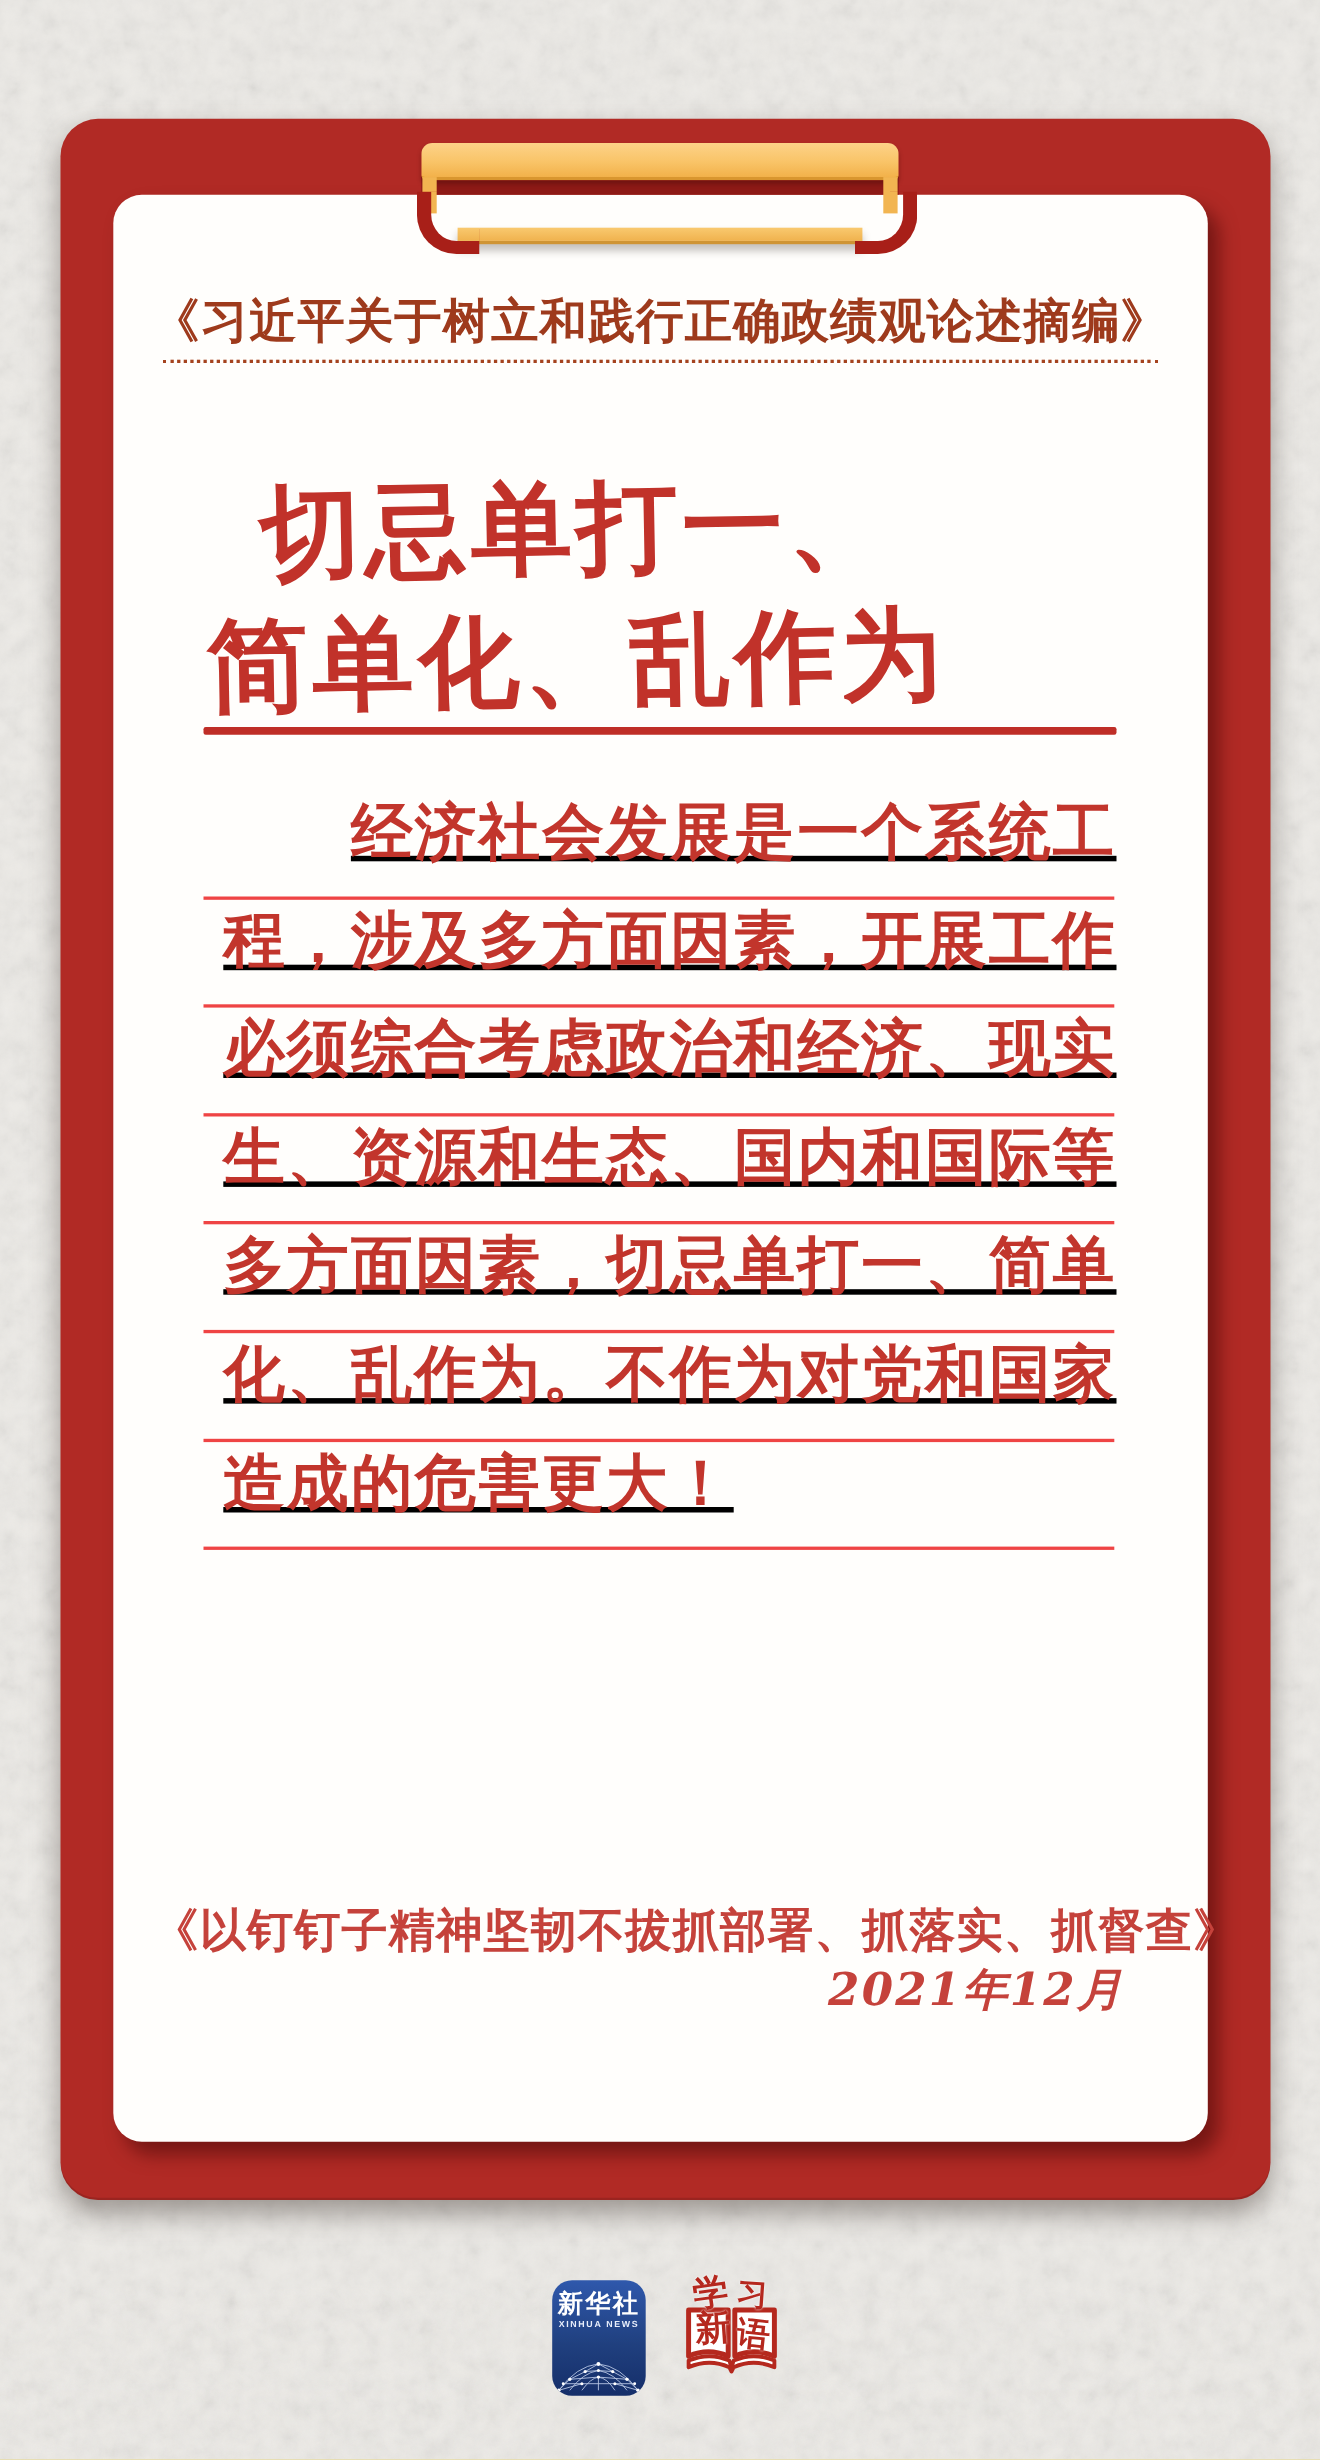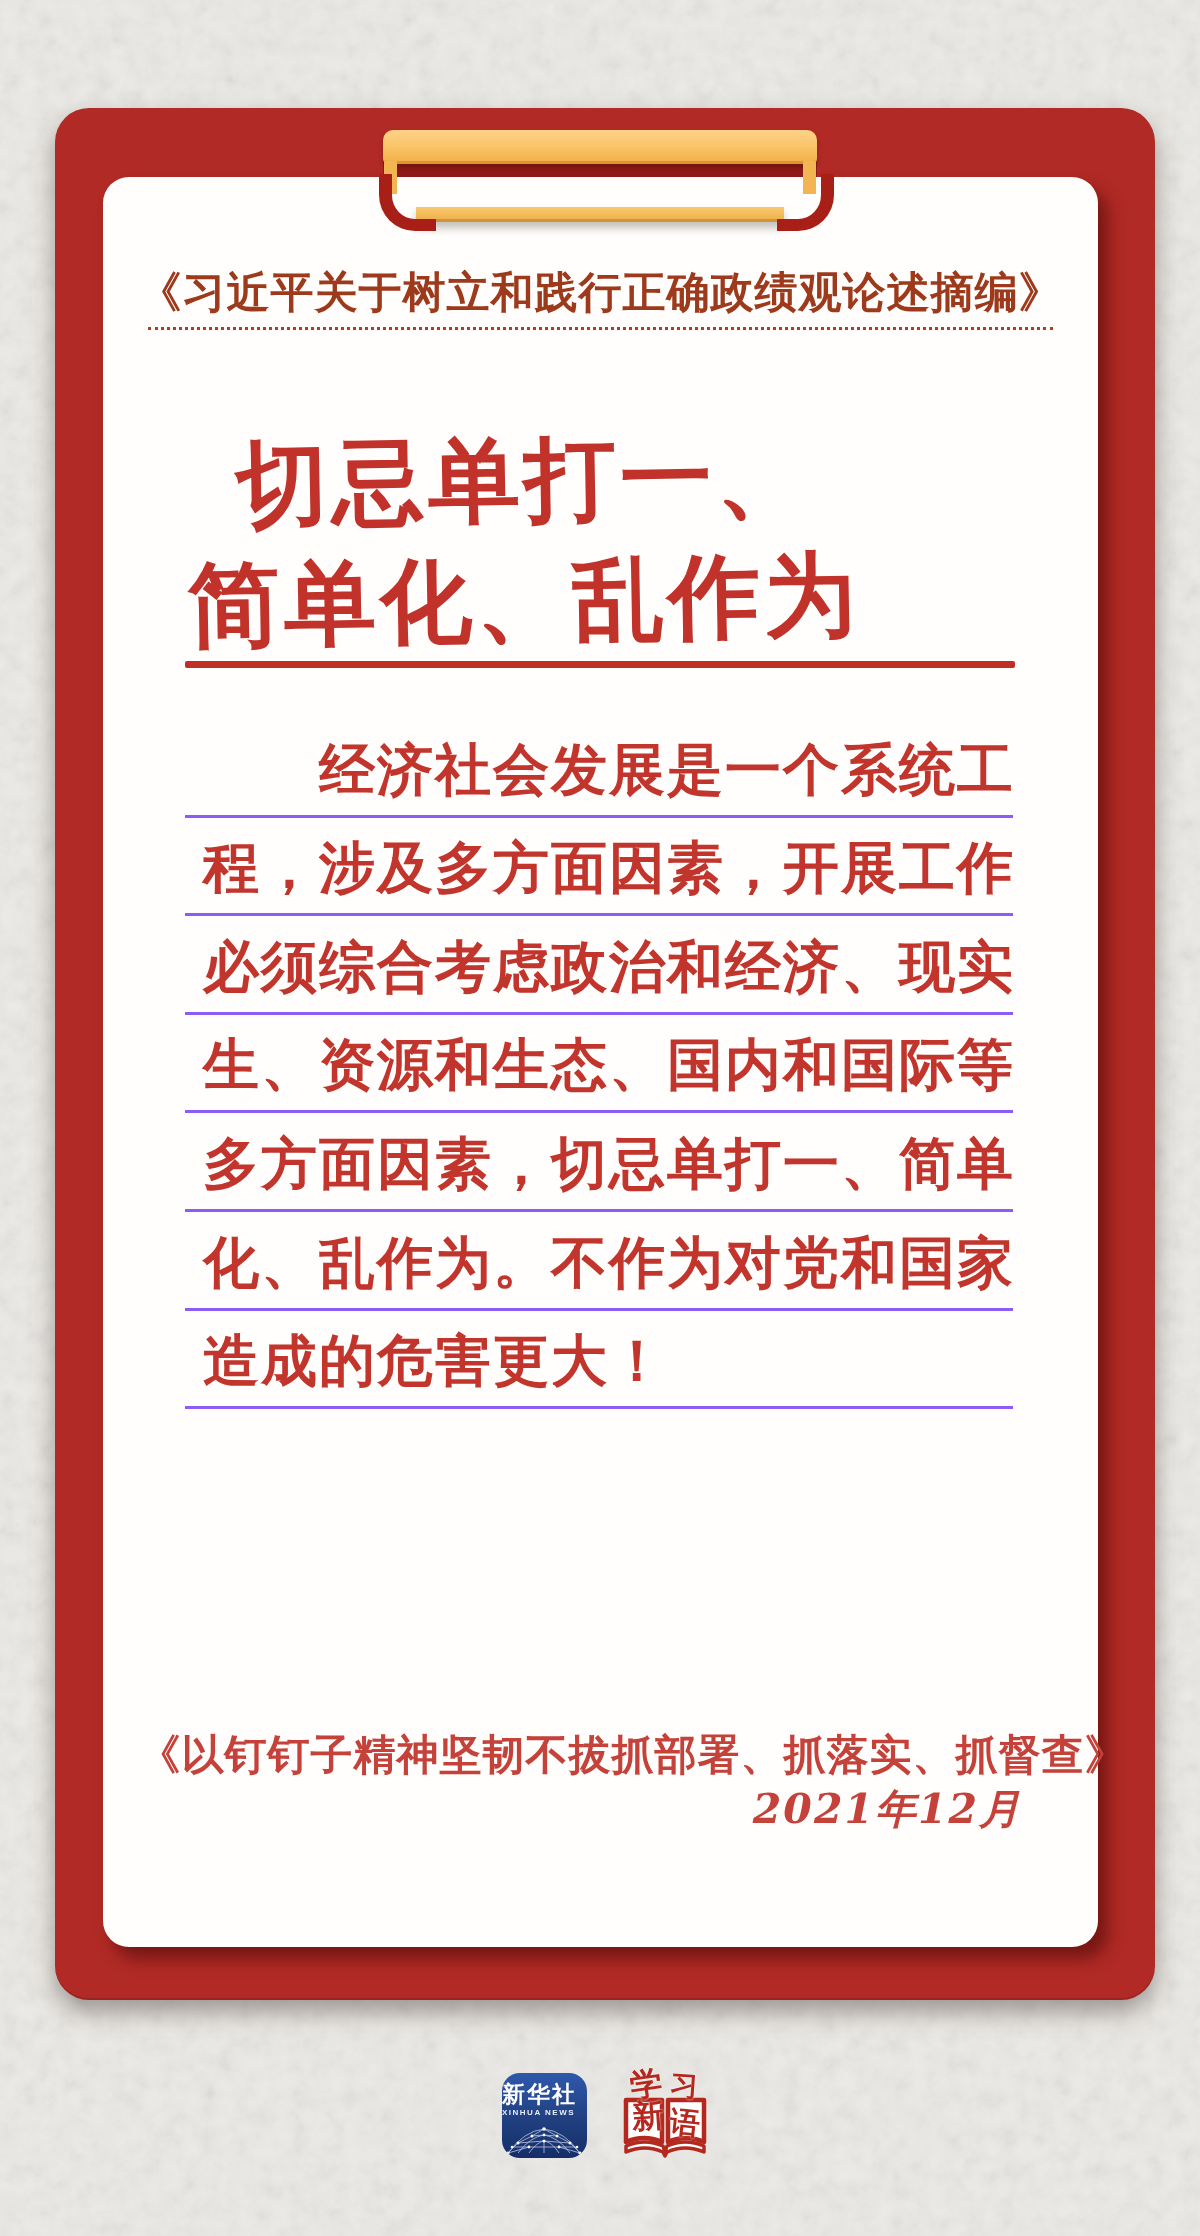"经济社会发展是一个系统工" .body-line { align-items: flex-end -> none; border-bottom: 3px solid #8b5cf6 -> 3px solid #ef4444; text-decoration: none -> underline }
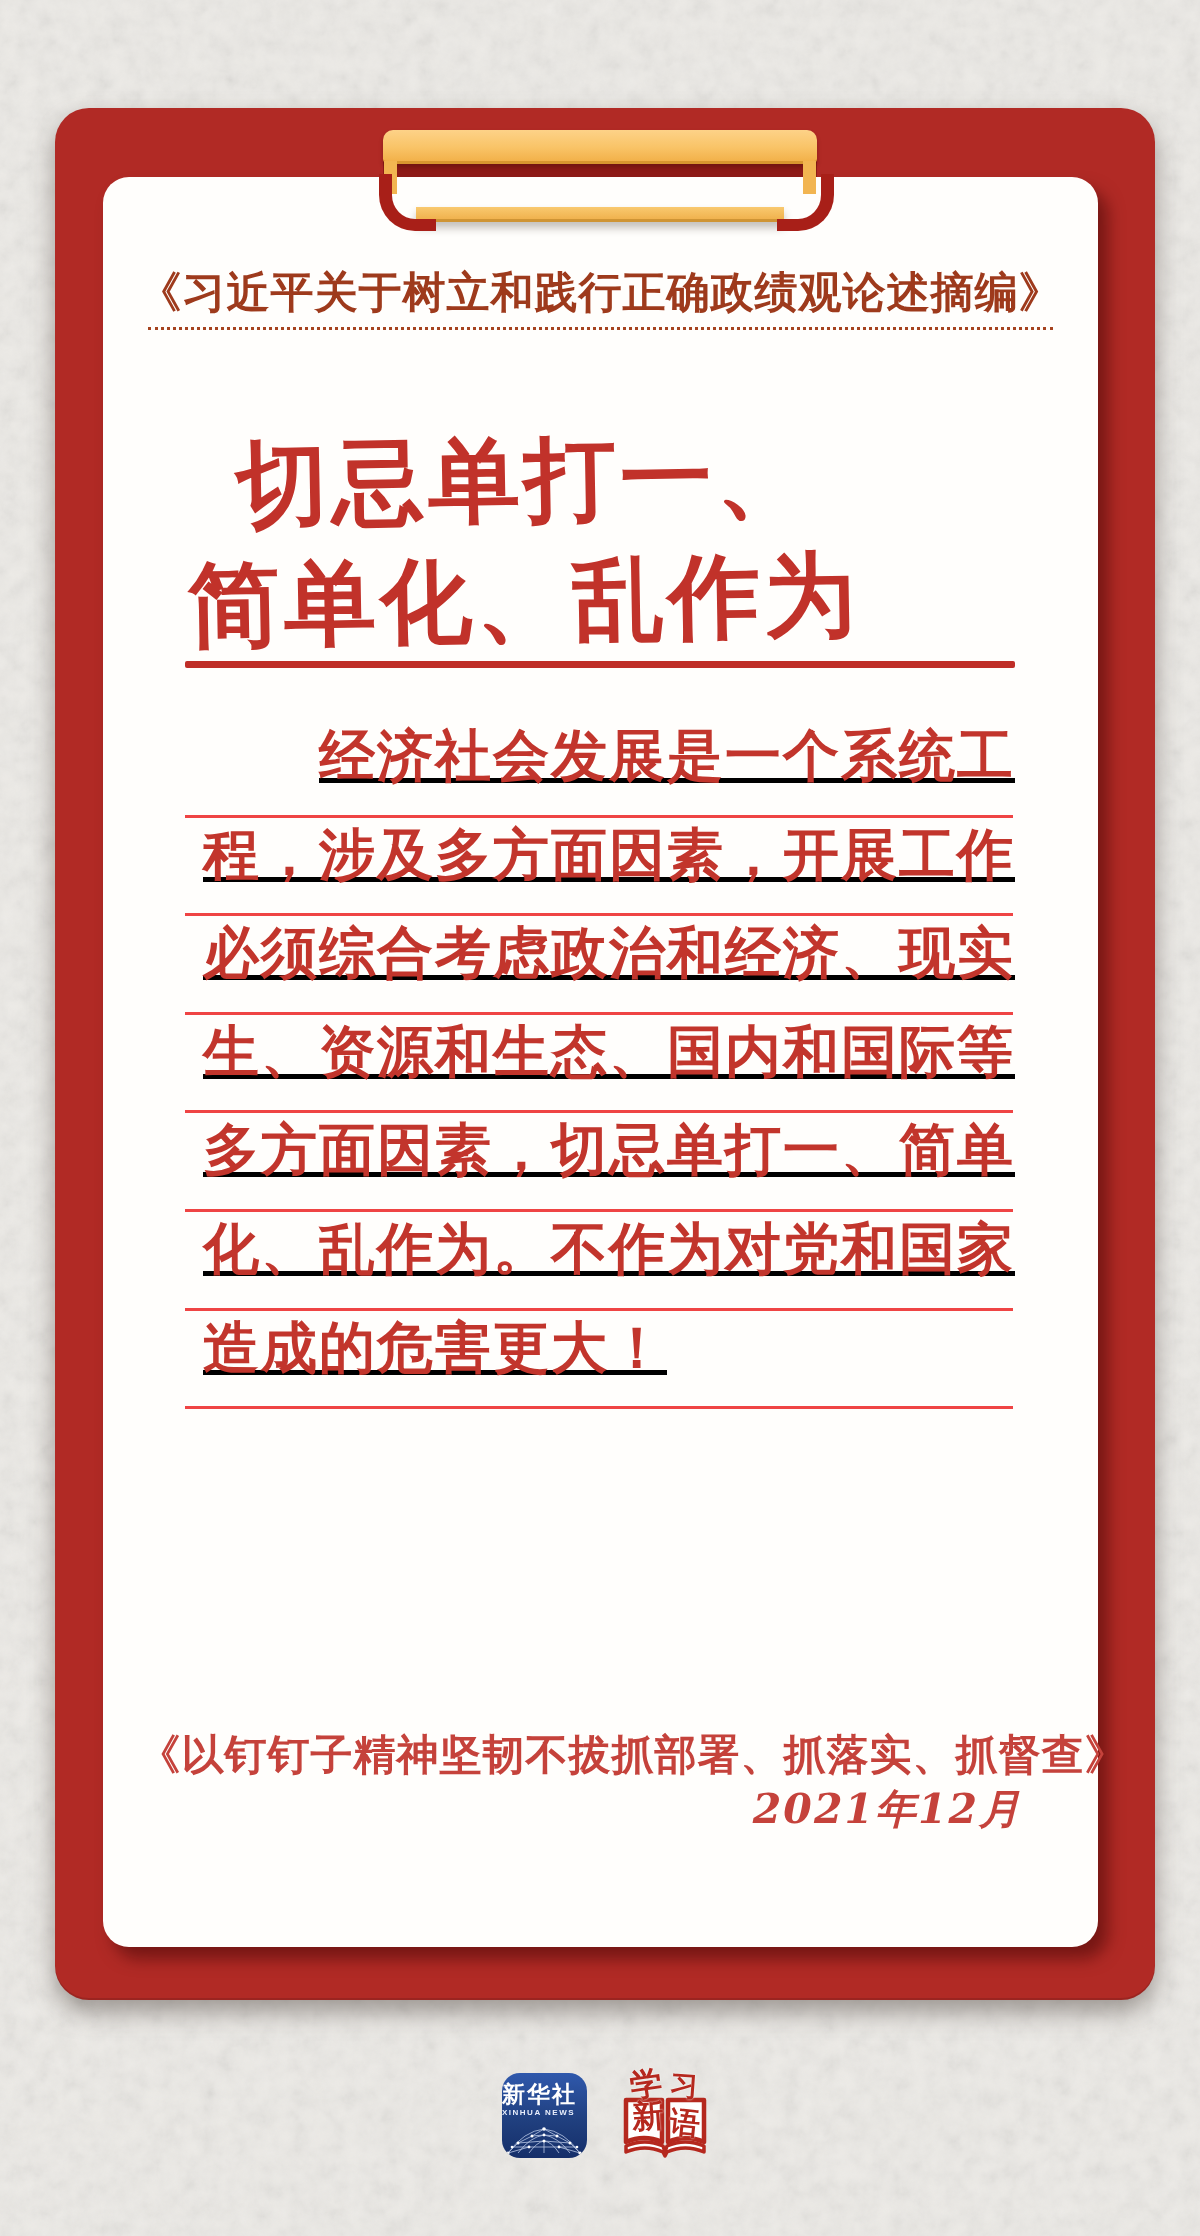"新华社" .xinhua-logo { height: 85px -> 105px; text-align: left -> center }
